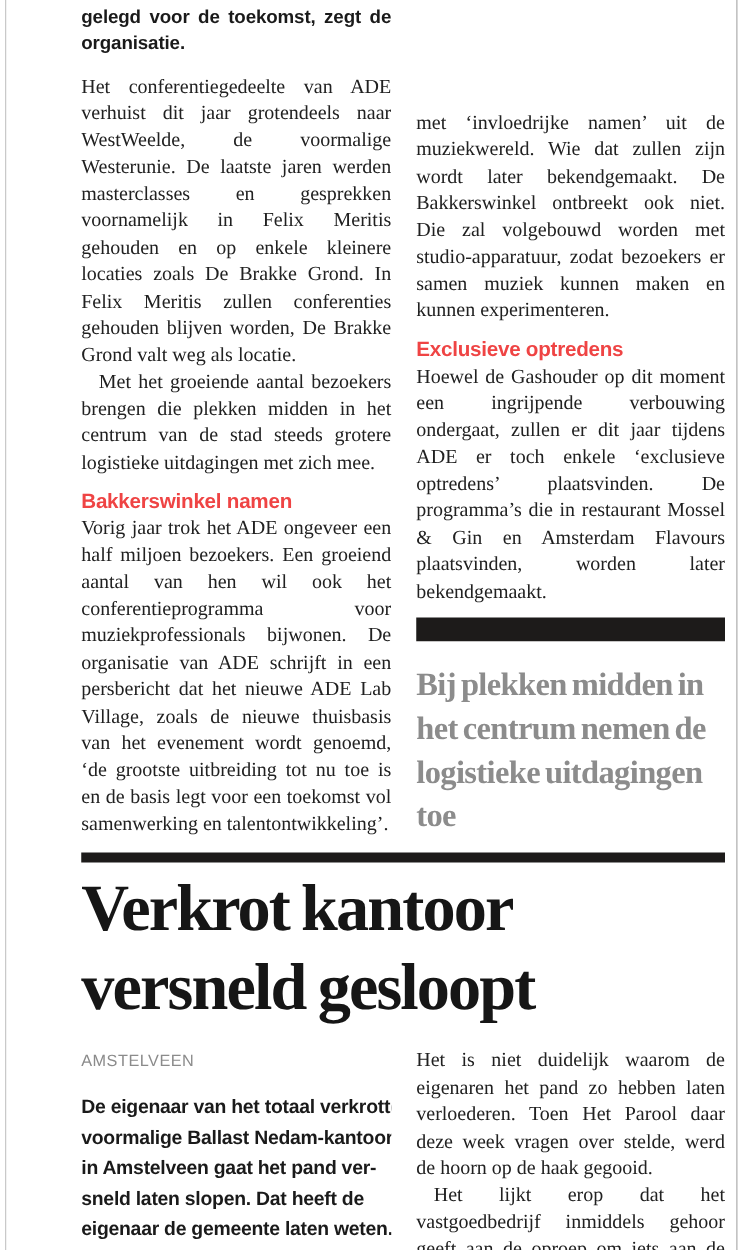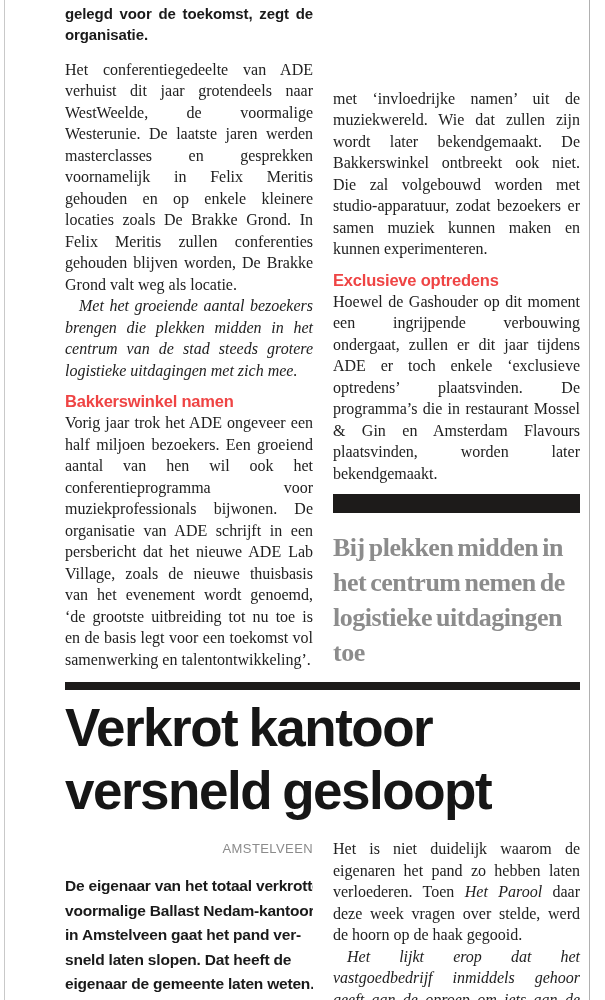"Met het groeiende aantal bezoekers" .indent { font-style: italic -> none }
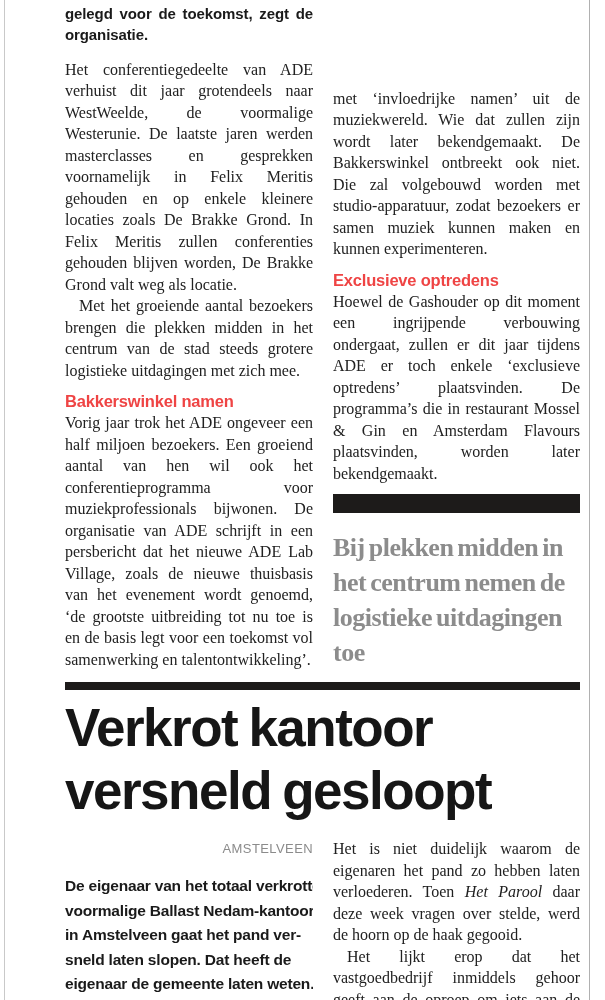"Verkrot kantoor" .headline { font-family: Liberation Sans, sans-serif -> Liberation Serif, serif }
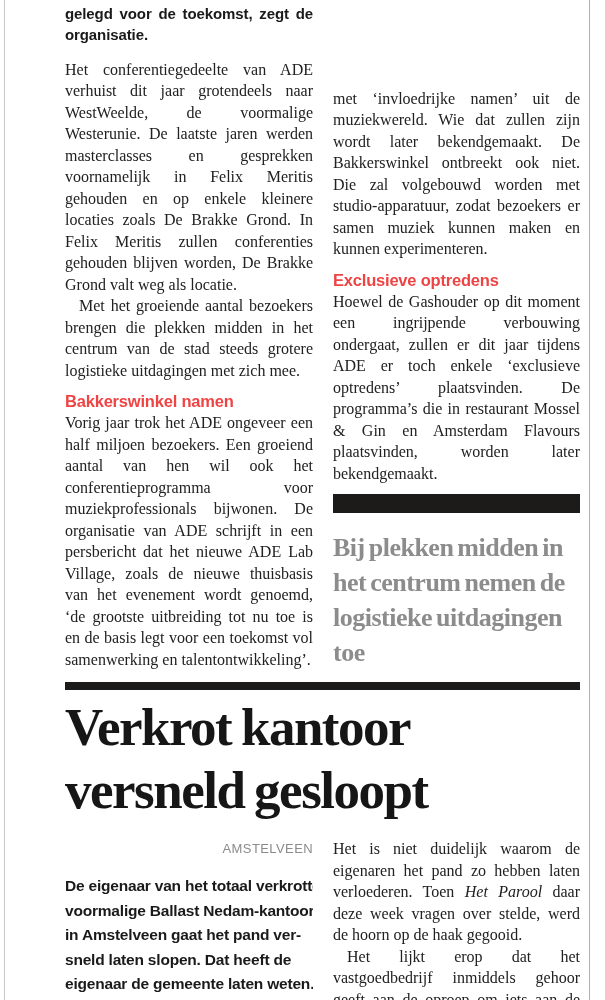"AMSTELVEEN" .dateline { text-align: right -> none }
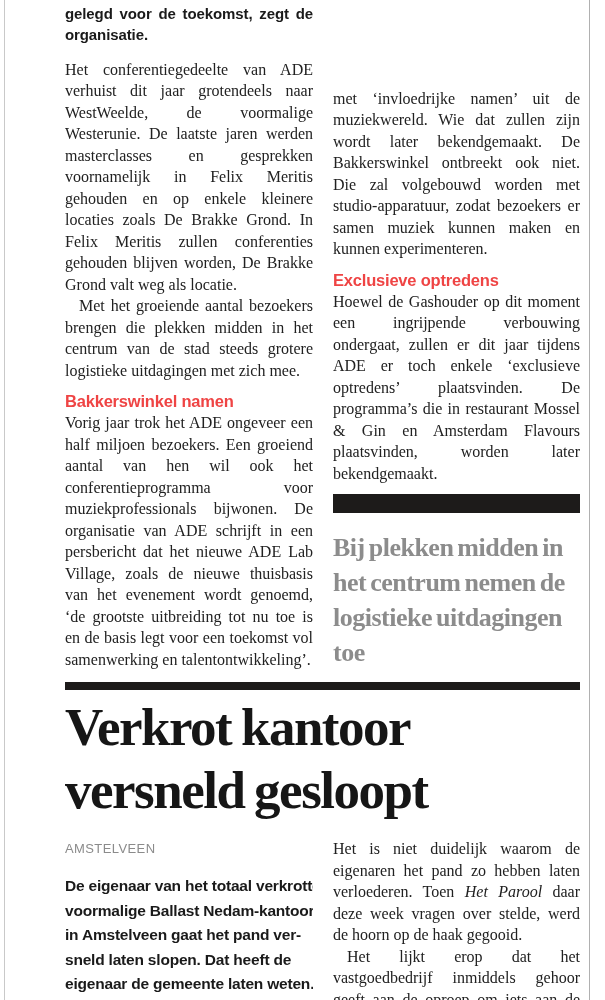"Het Parool" .italic { font-style: italic -> none }
